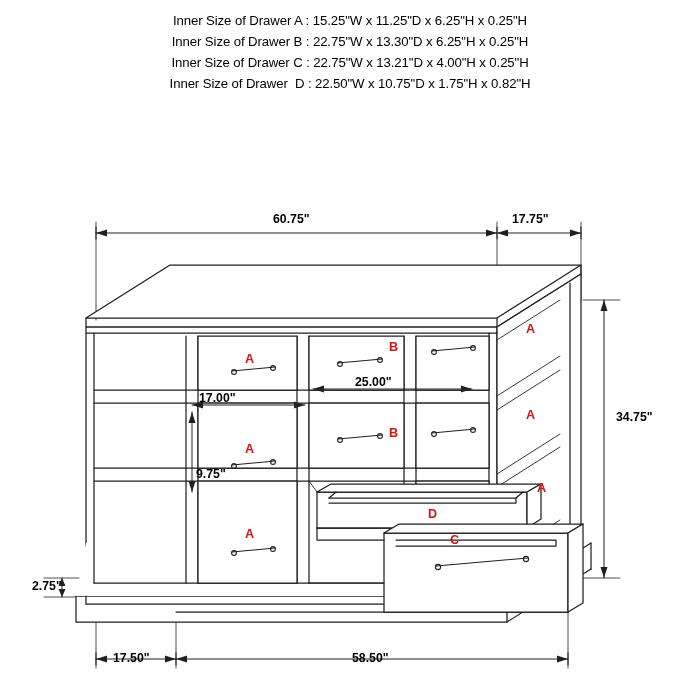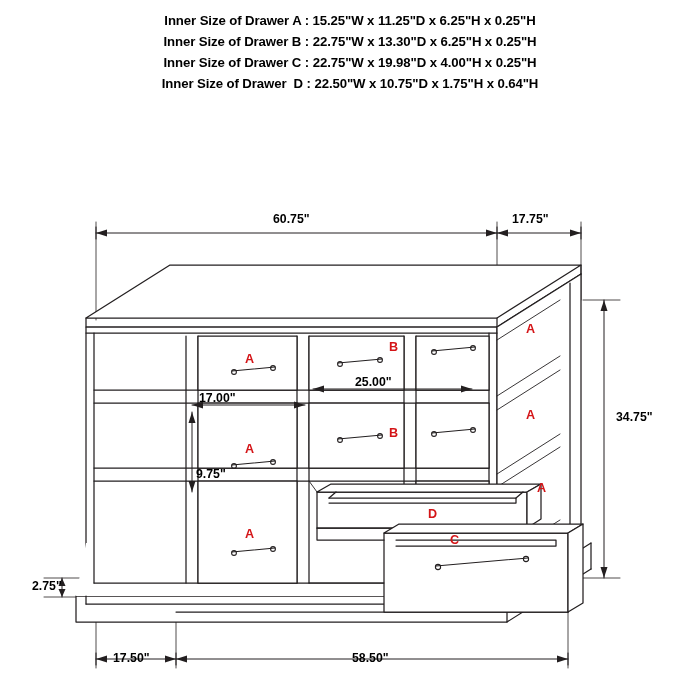"Inner Size of Drawer A" .spec-line { font-weight: bold -> normal }
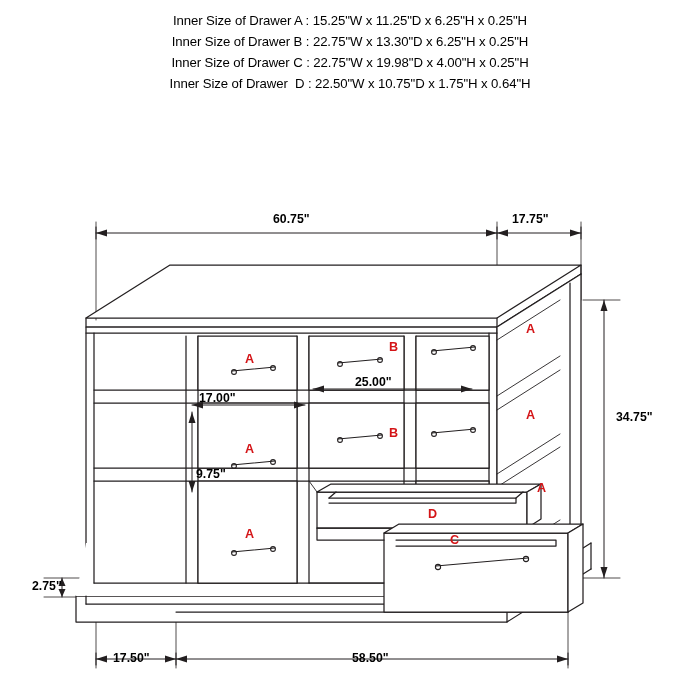"Inner Size of Drawer C" div.spec-line { text: 19.98 -> 13.21 }
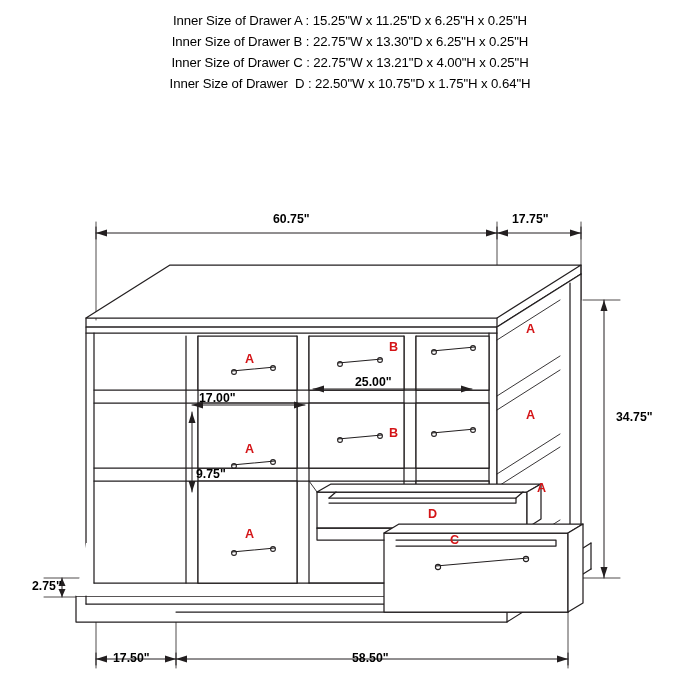"Inner Size of Drawer D" div.spec-line { text: 0.64 -> 0.82 }
